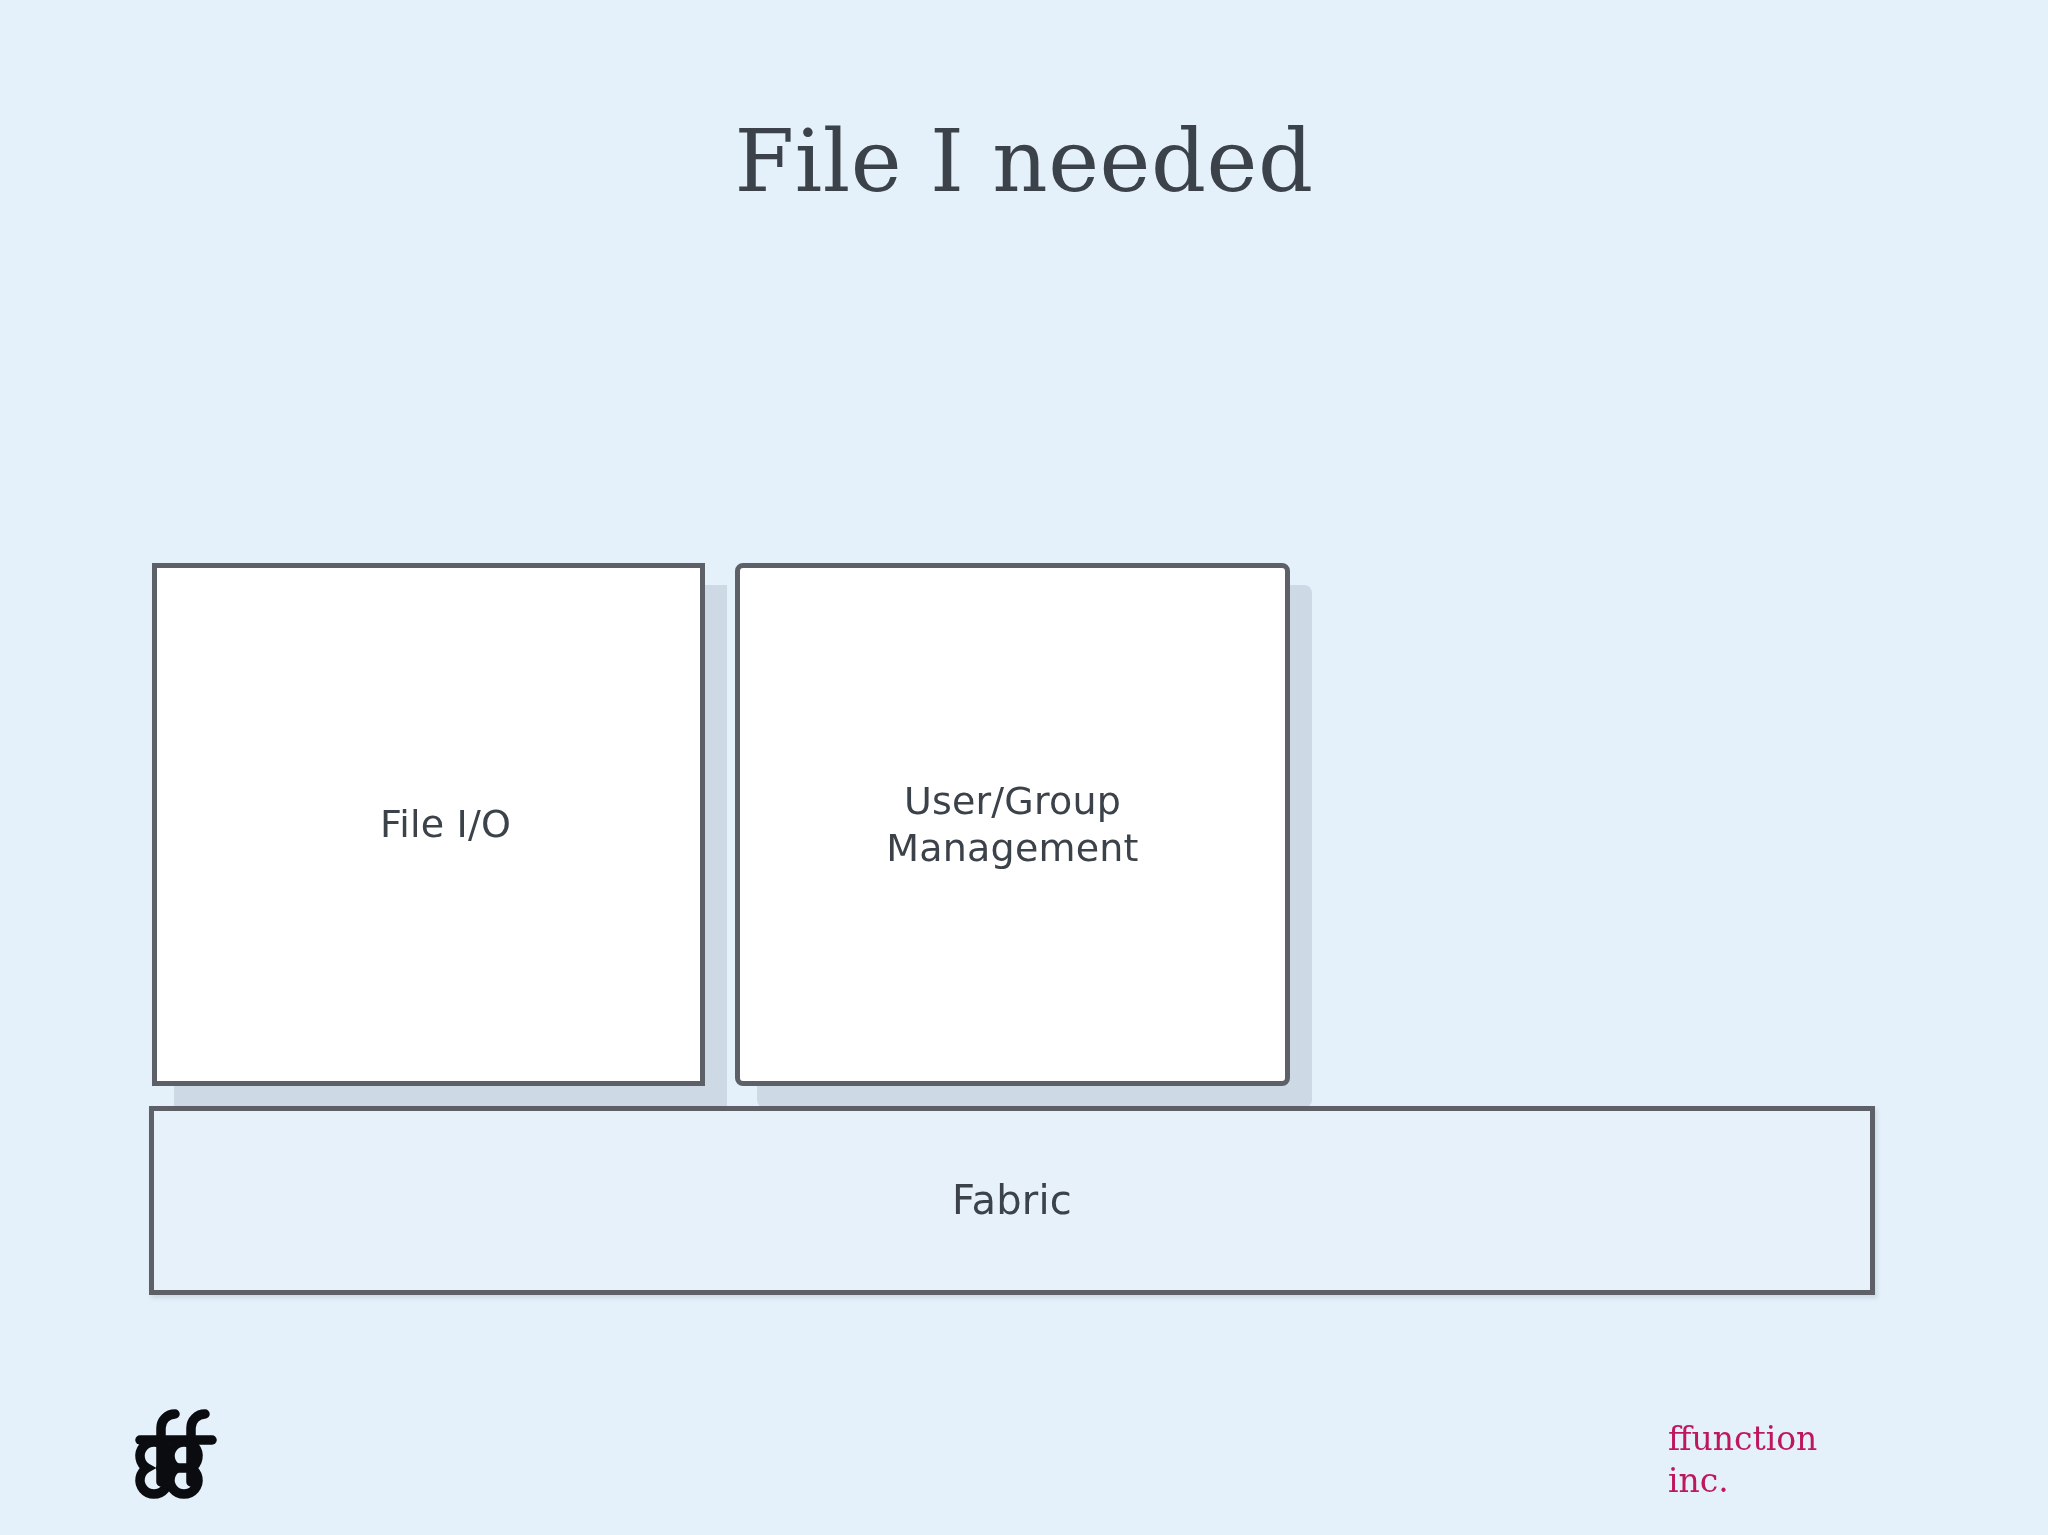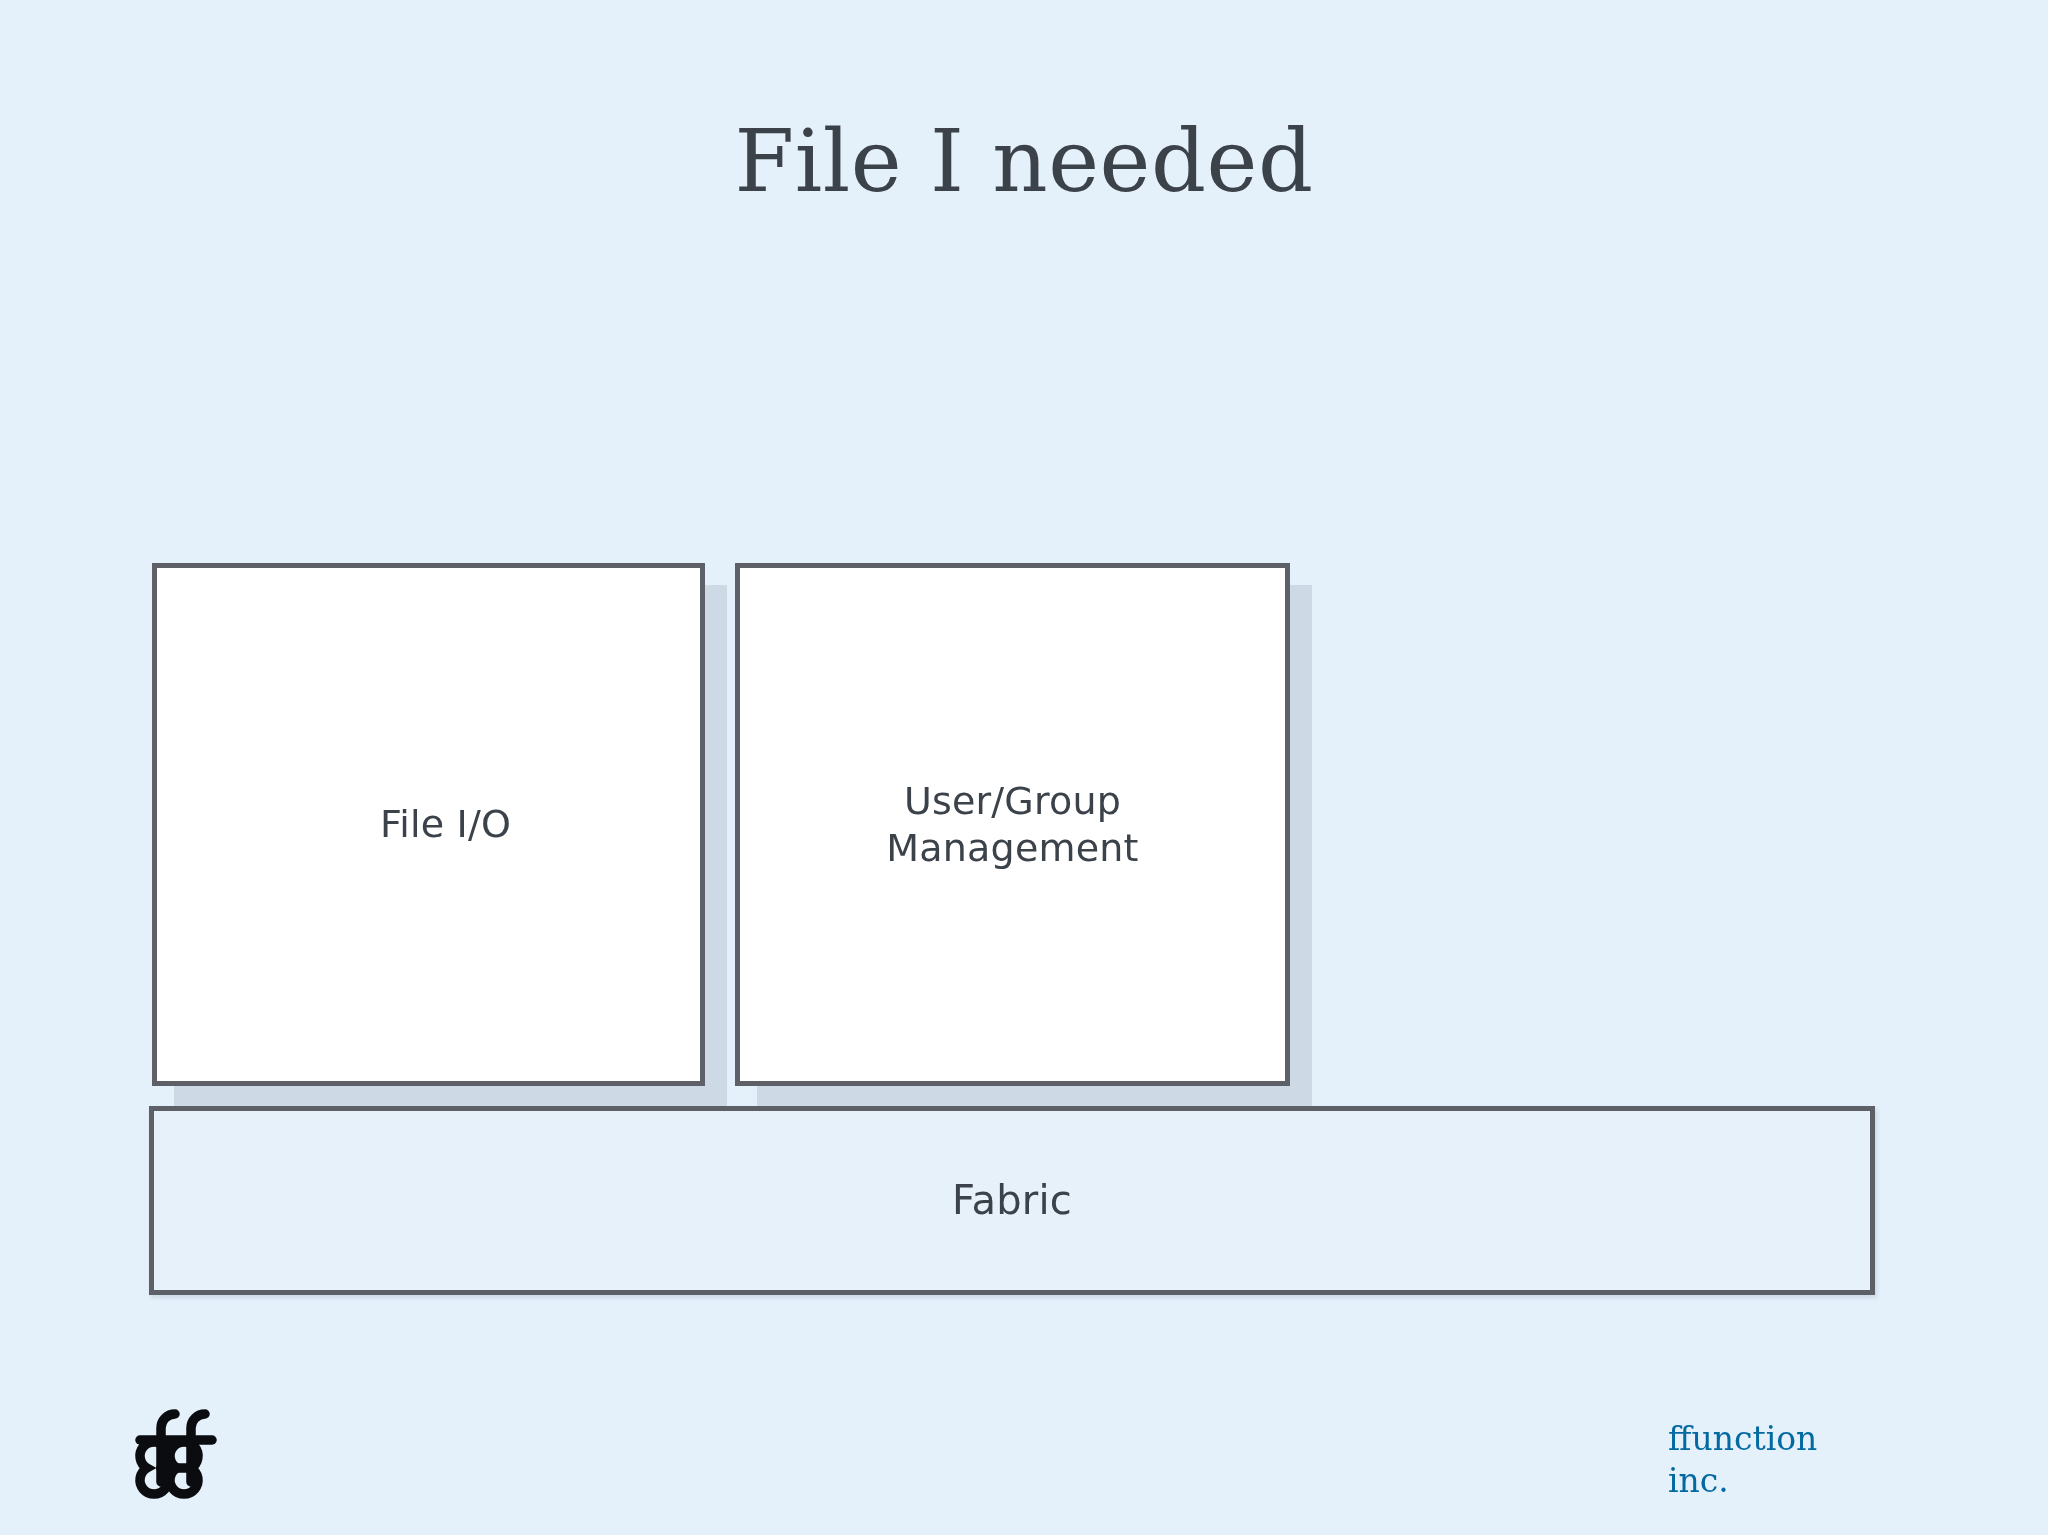"User/Group" #box-user-group { border-radius: none -> 8px }
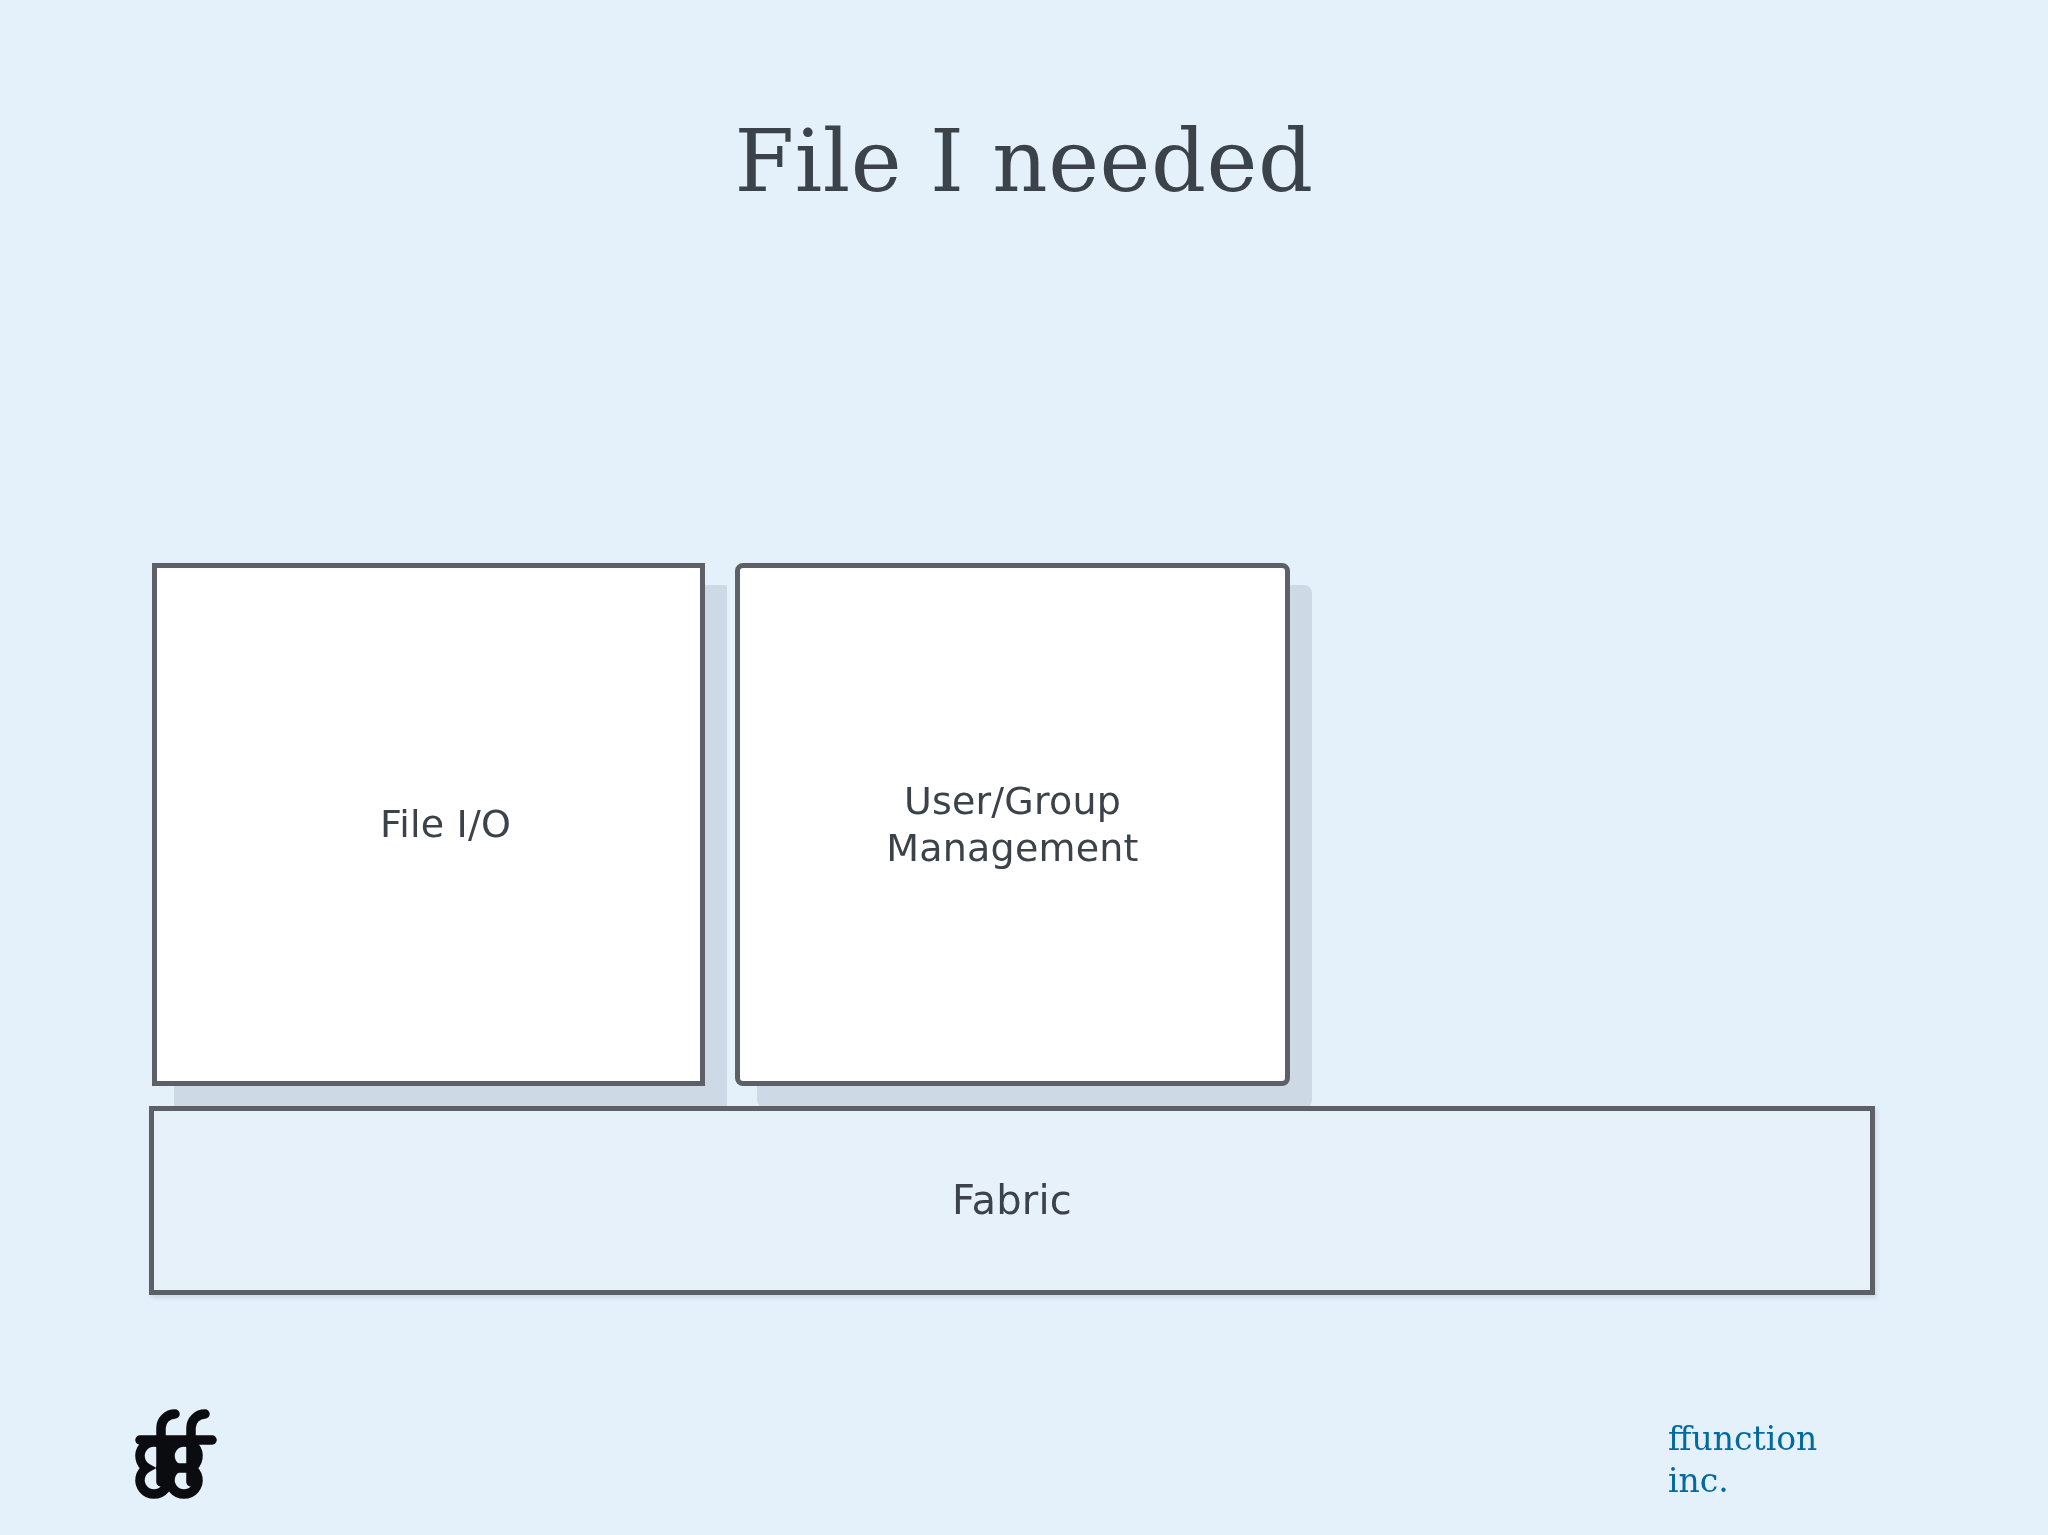"ffunction" .footer-credit { color: #0369a1 -> #be185d }
